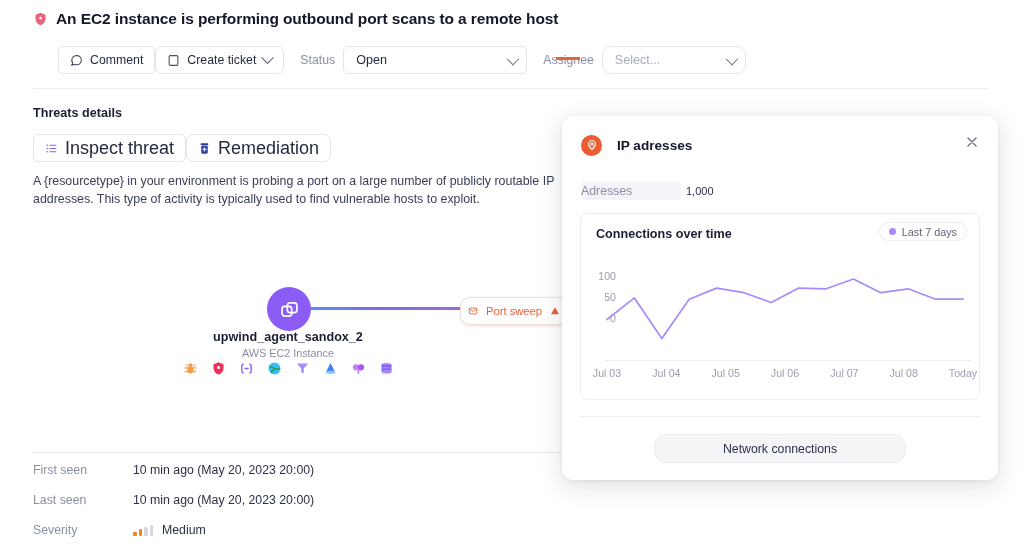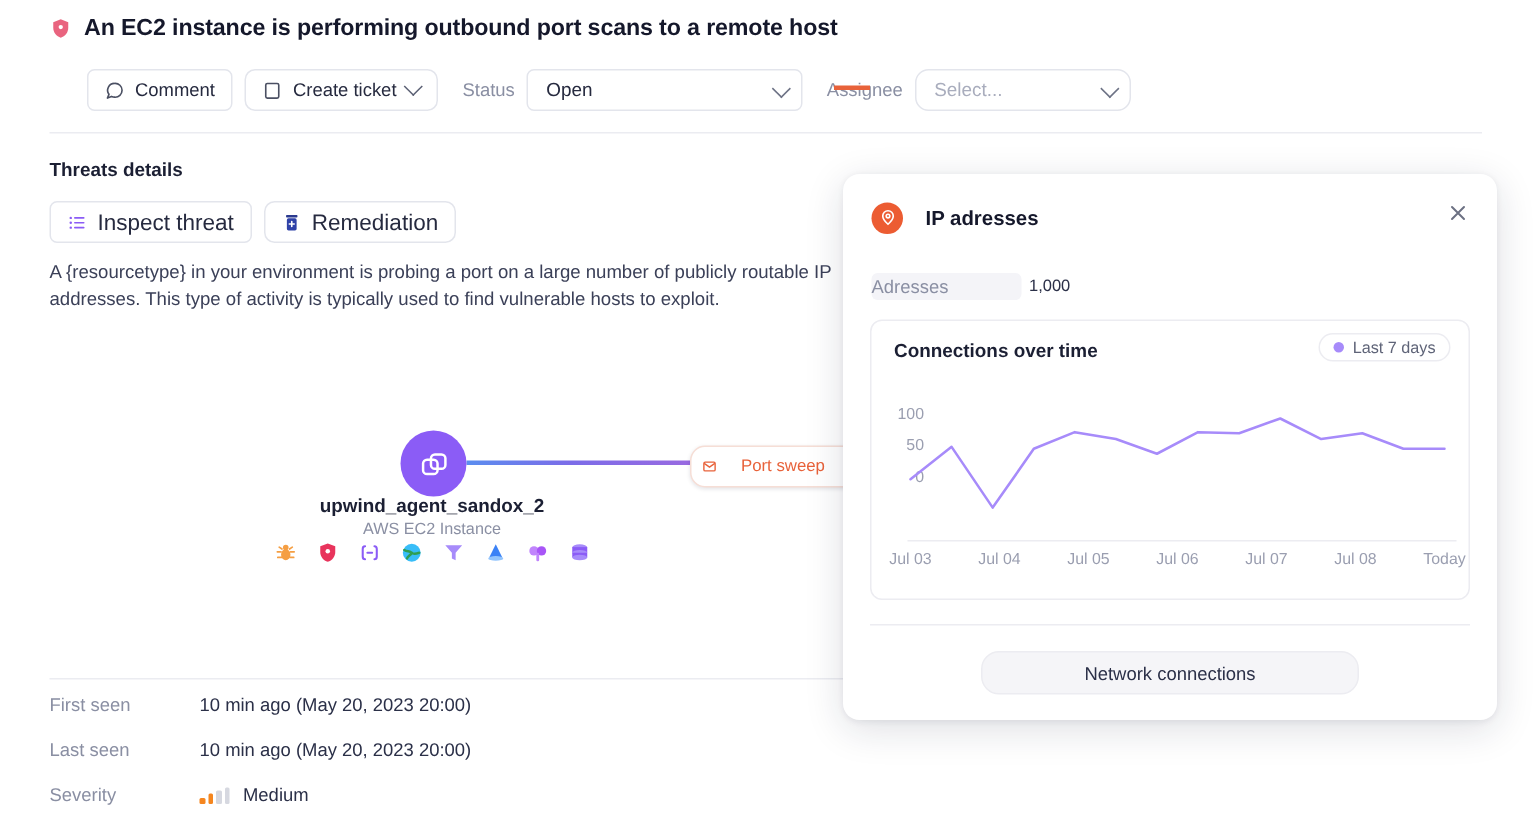"Create ticket" .btn + .btn { margin-left: 8px -> 0 }
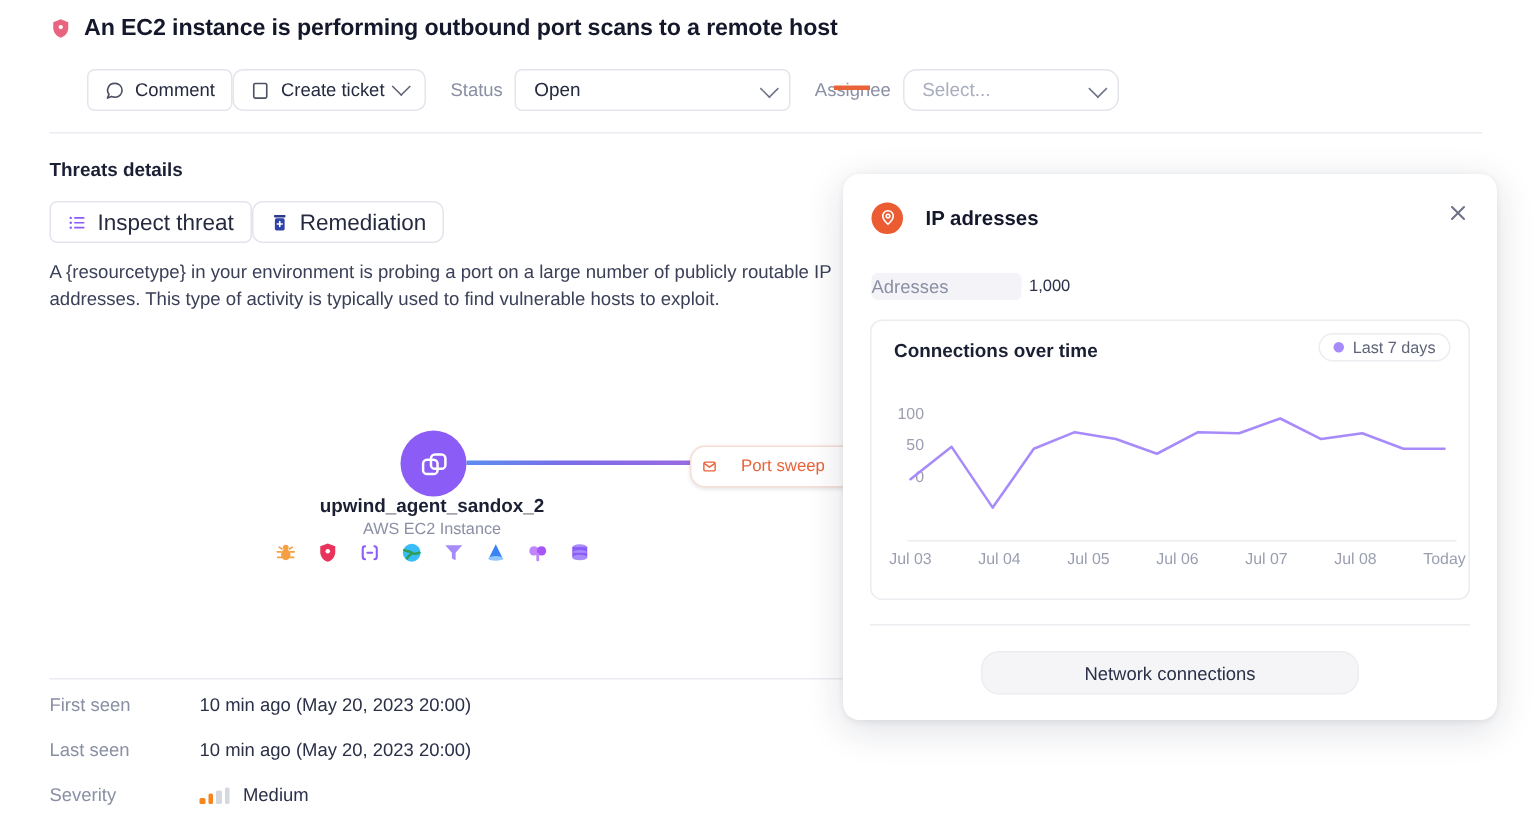"Inspect threat" .threat-actions .btn { font-size: 15px -> 18px }
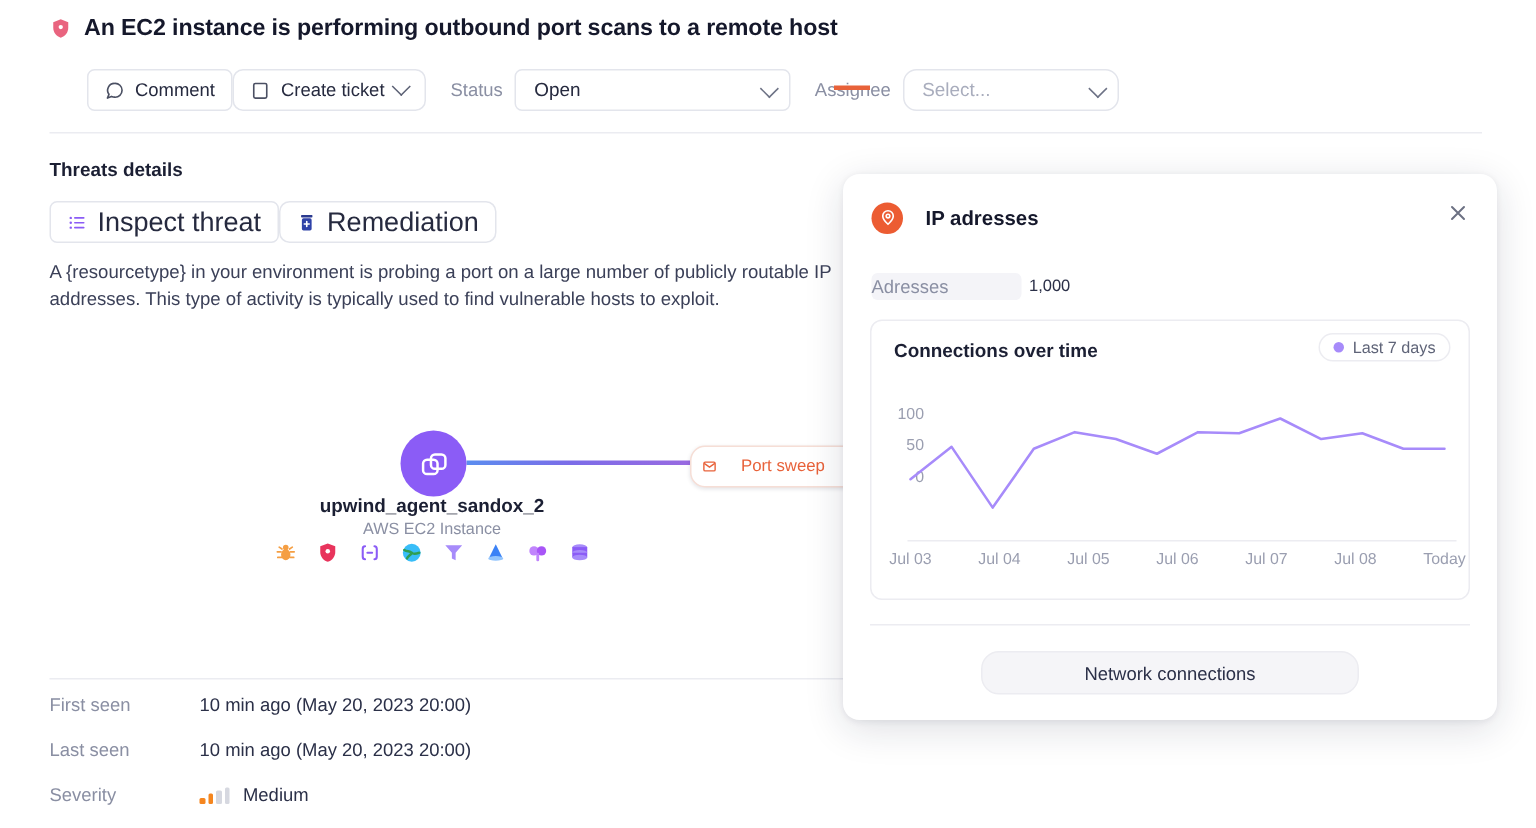"Port sweep" .badge-port { gap: 16px -> 8px }
